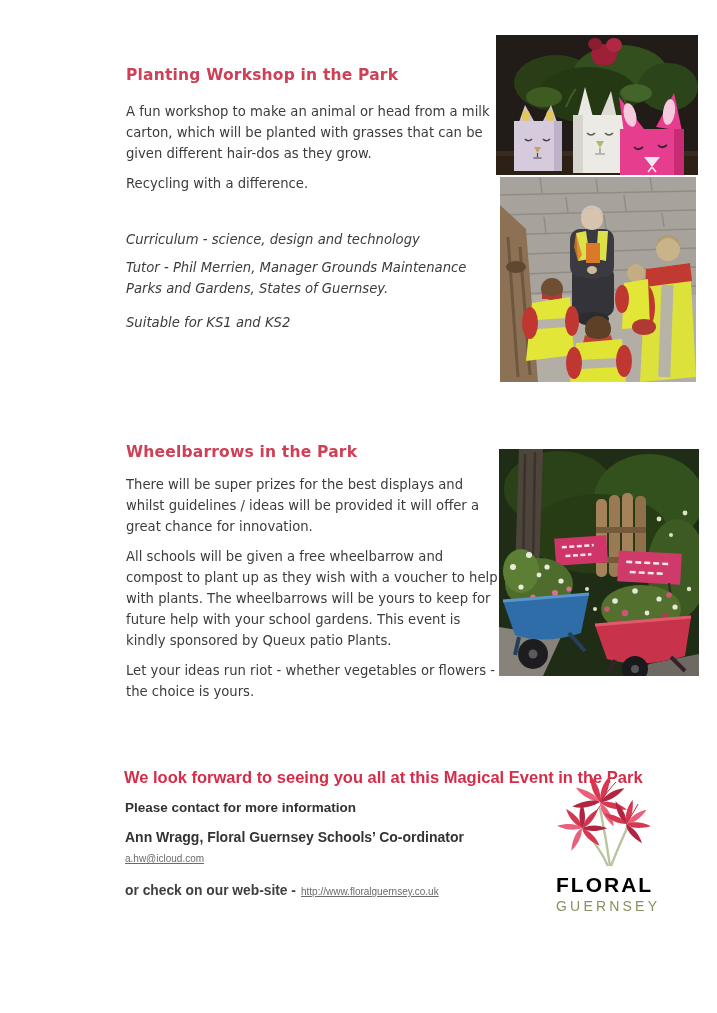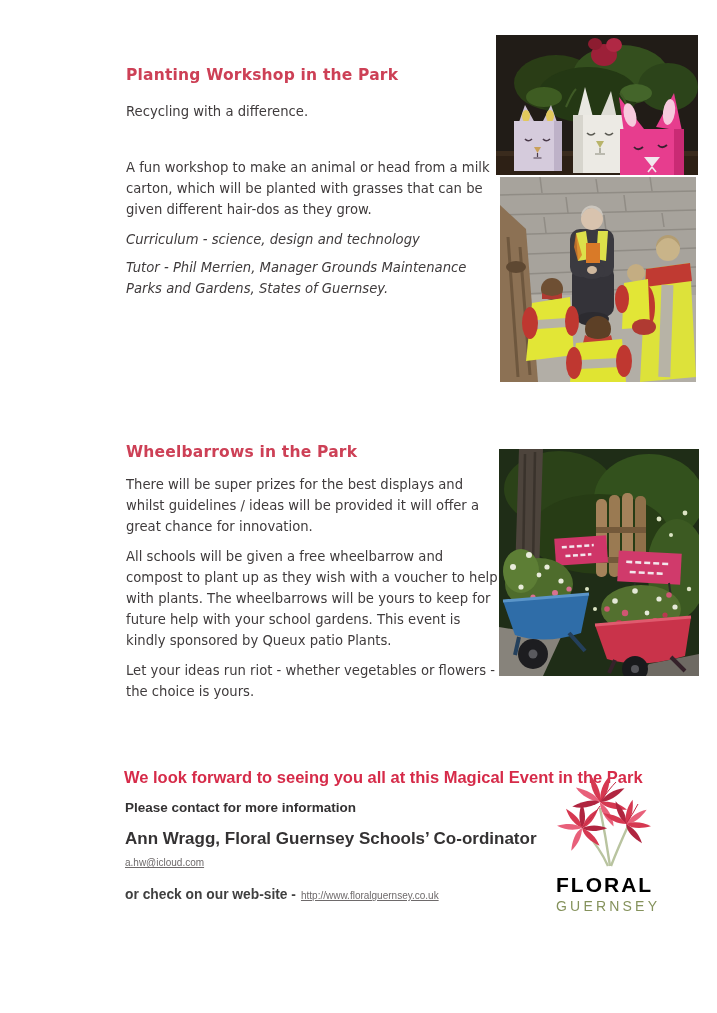"Recycling with a difference." p.body-p { order: before "A fun workshop to make" -> after "A fun workshop to make" }
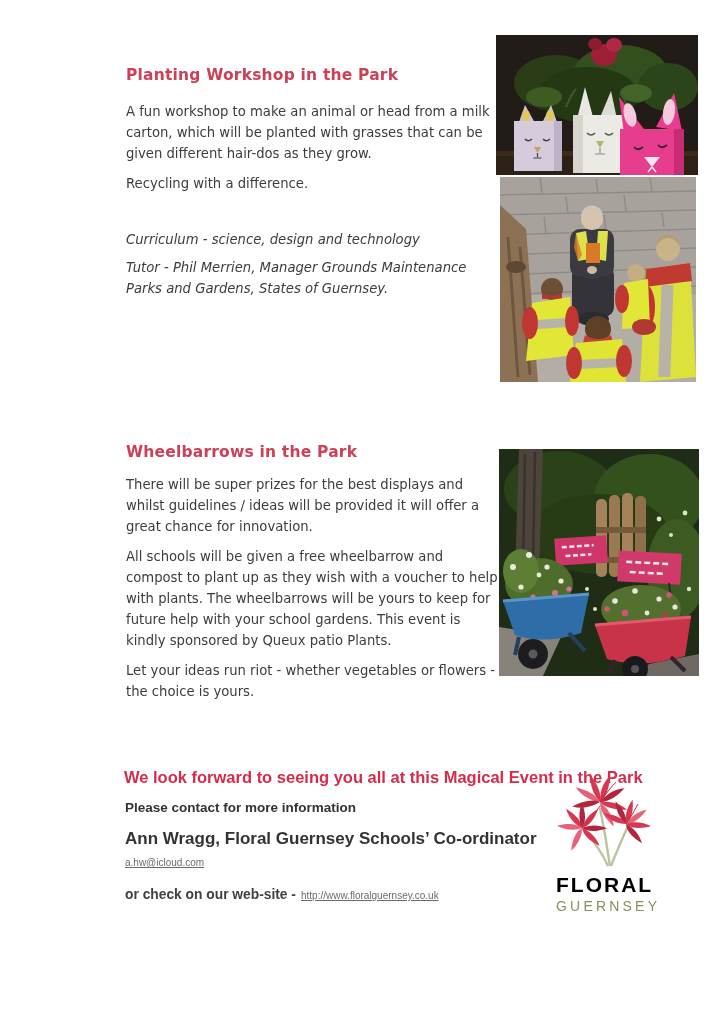"Suitable for KS1 and KS2" p.ital { html: none -> <p>Suitable for KS1 and KS2</p> }
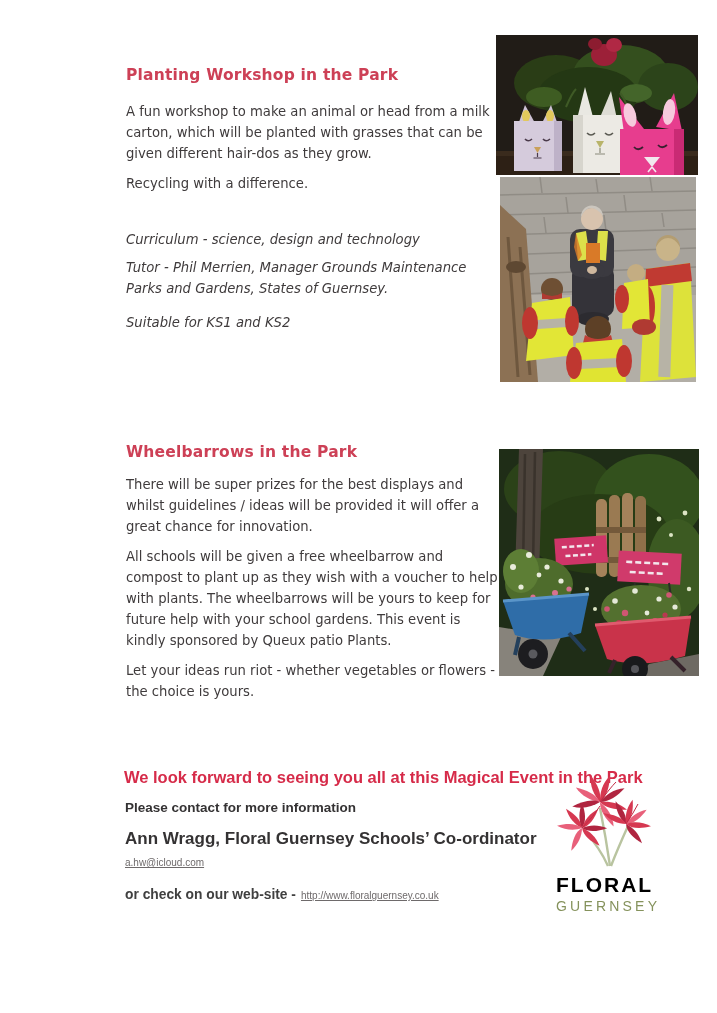"Ann Wragg, Floral Guernsey Schools’" .contact .name { font-size: 17px -> 14px }
